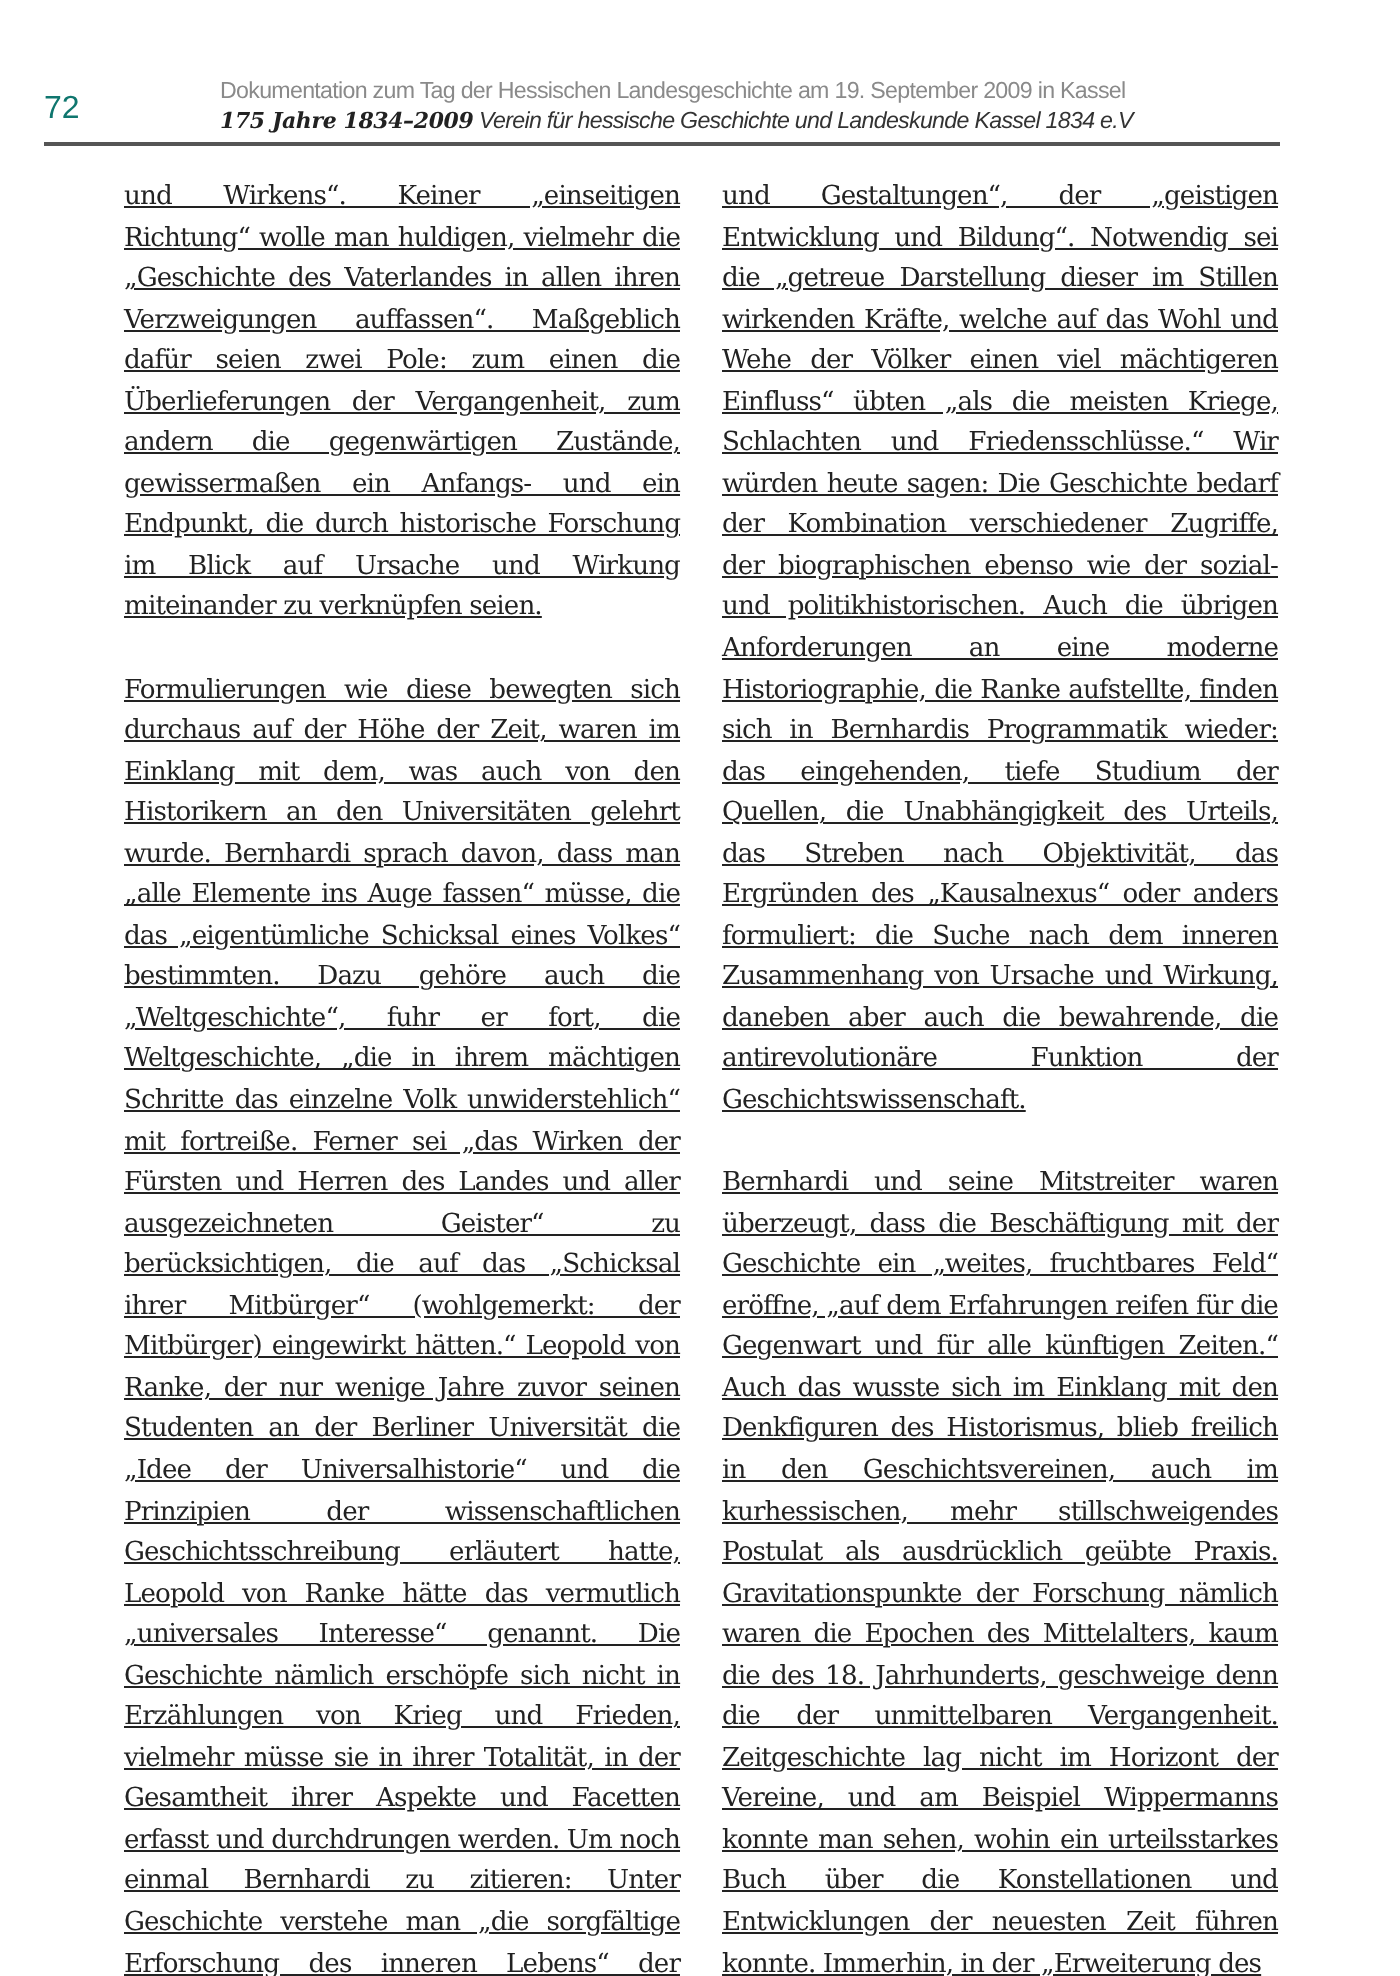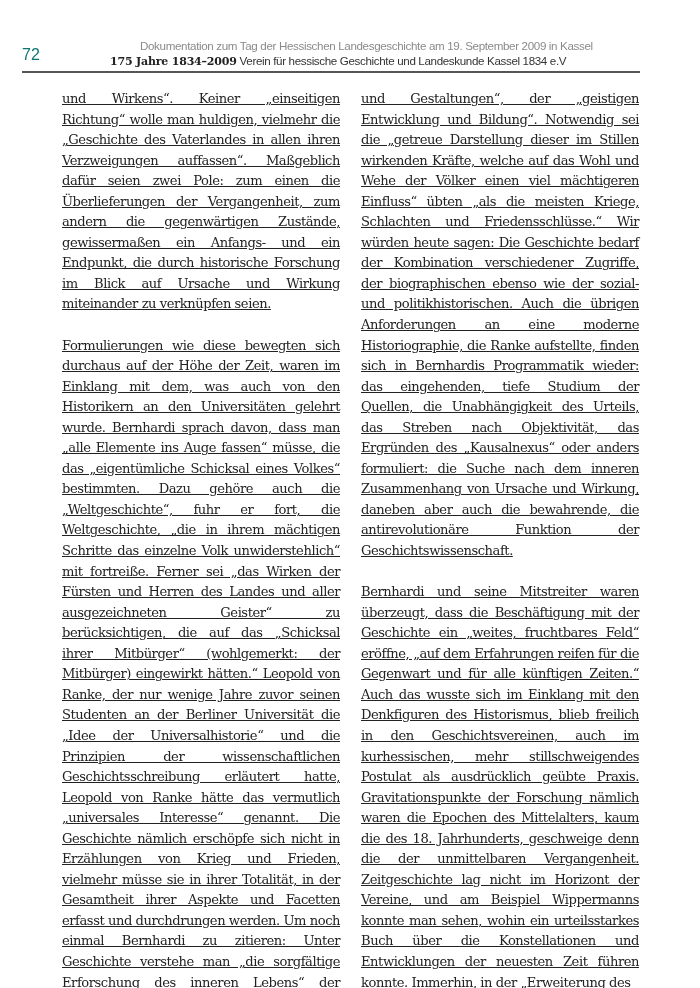"Dokumentation zum Tag der Hessischen" .header-line1 { margin-left: 30px -> none }
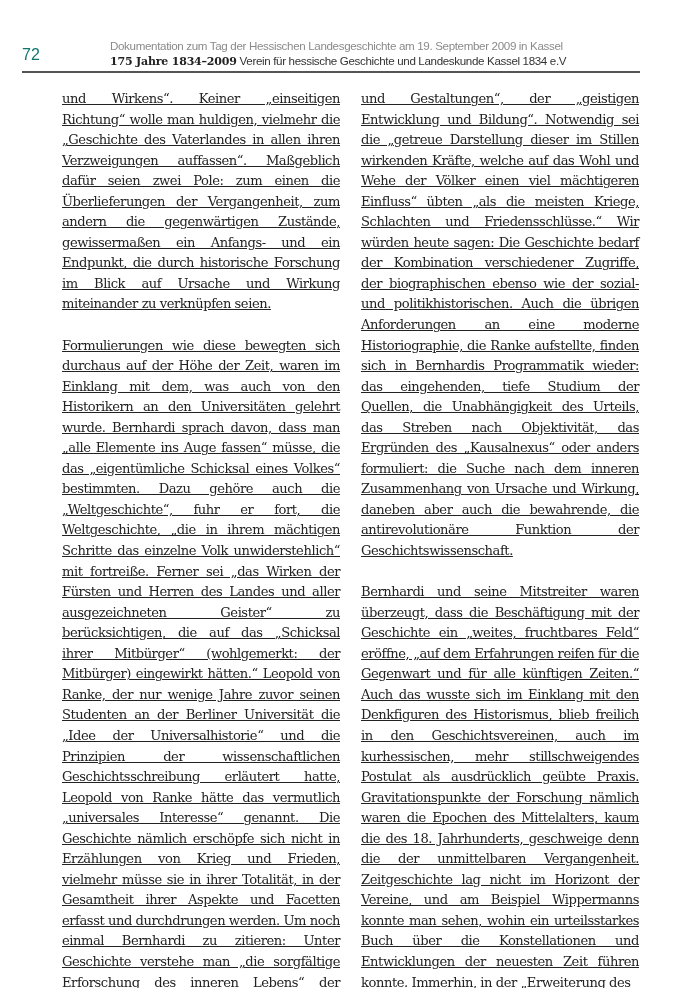"175 Jahre 1834–2009 Verein für" .header-line2 { font-style: none -> italic }
